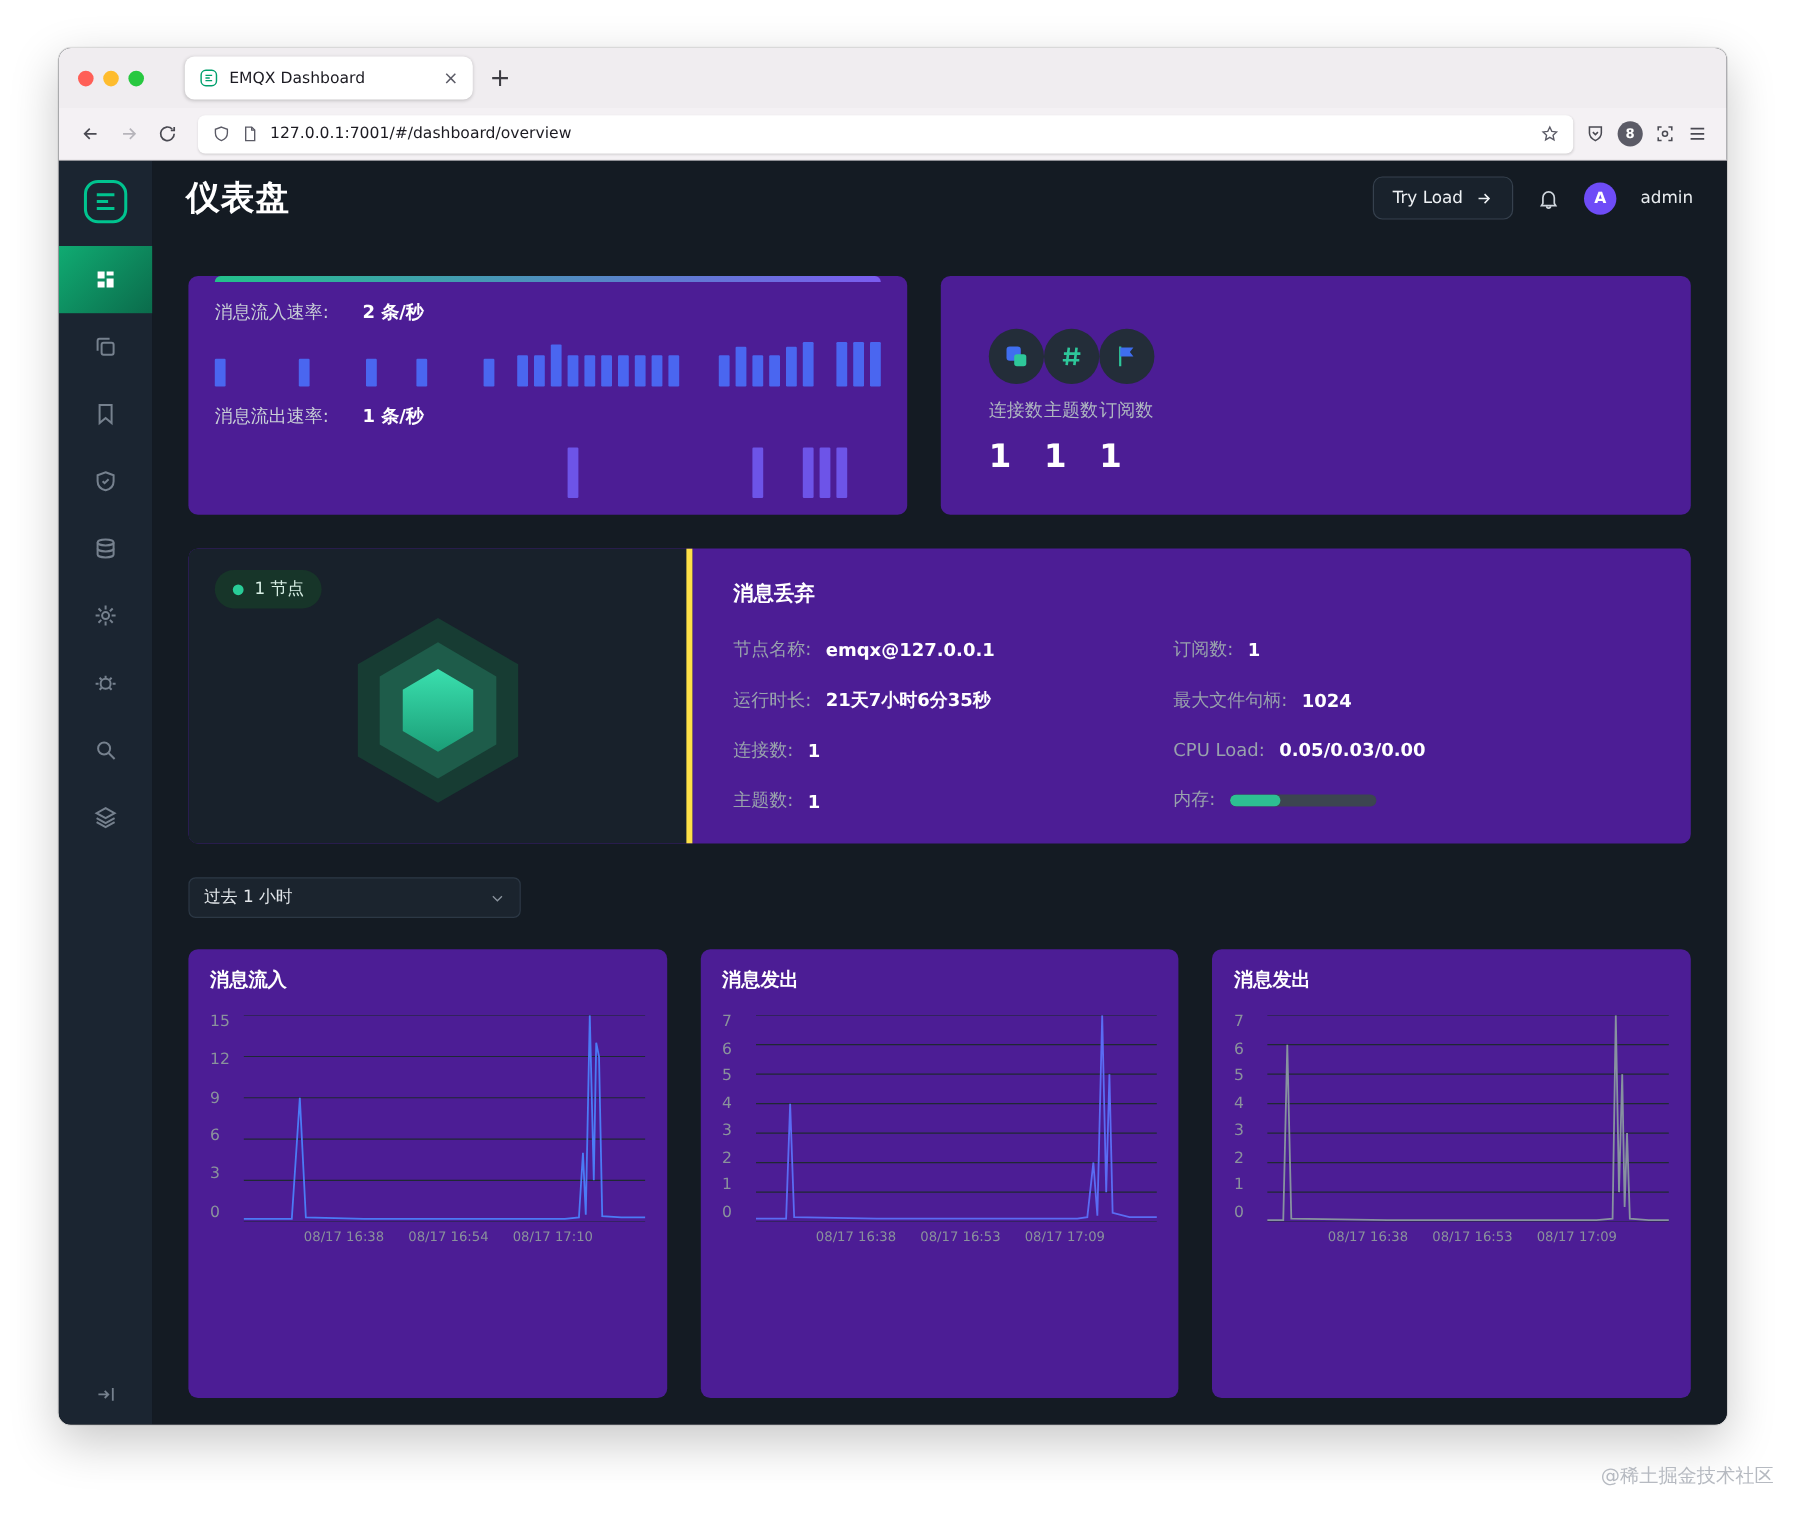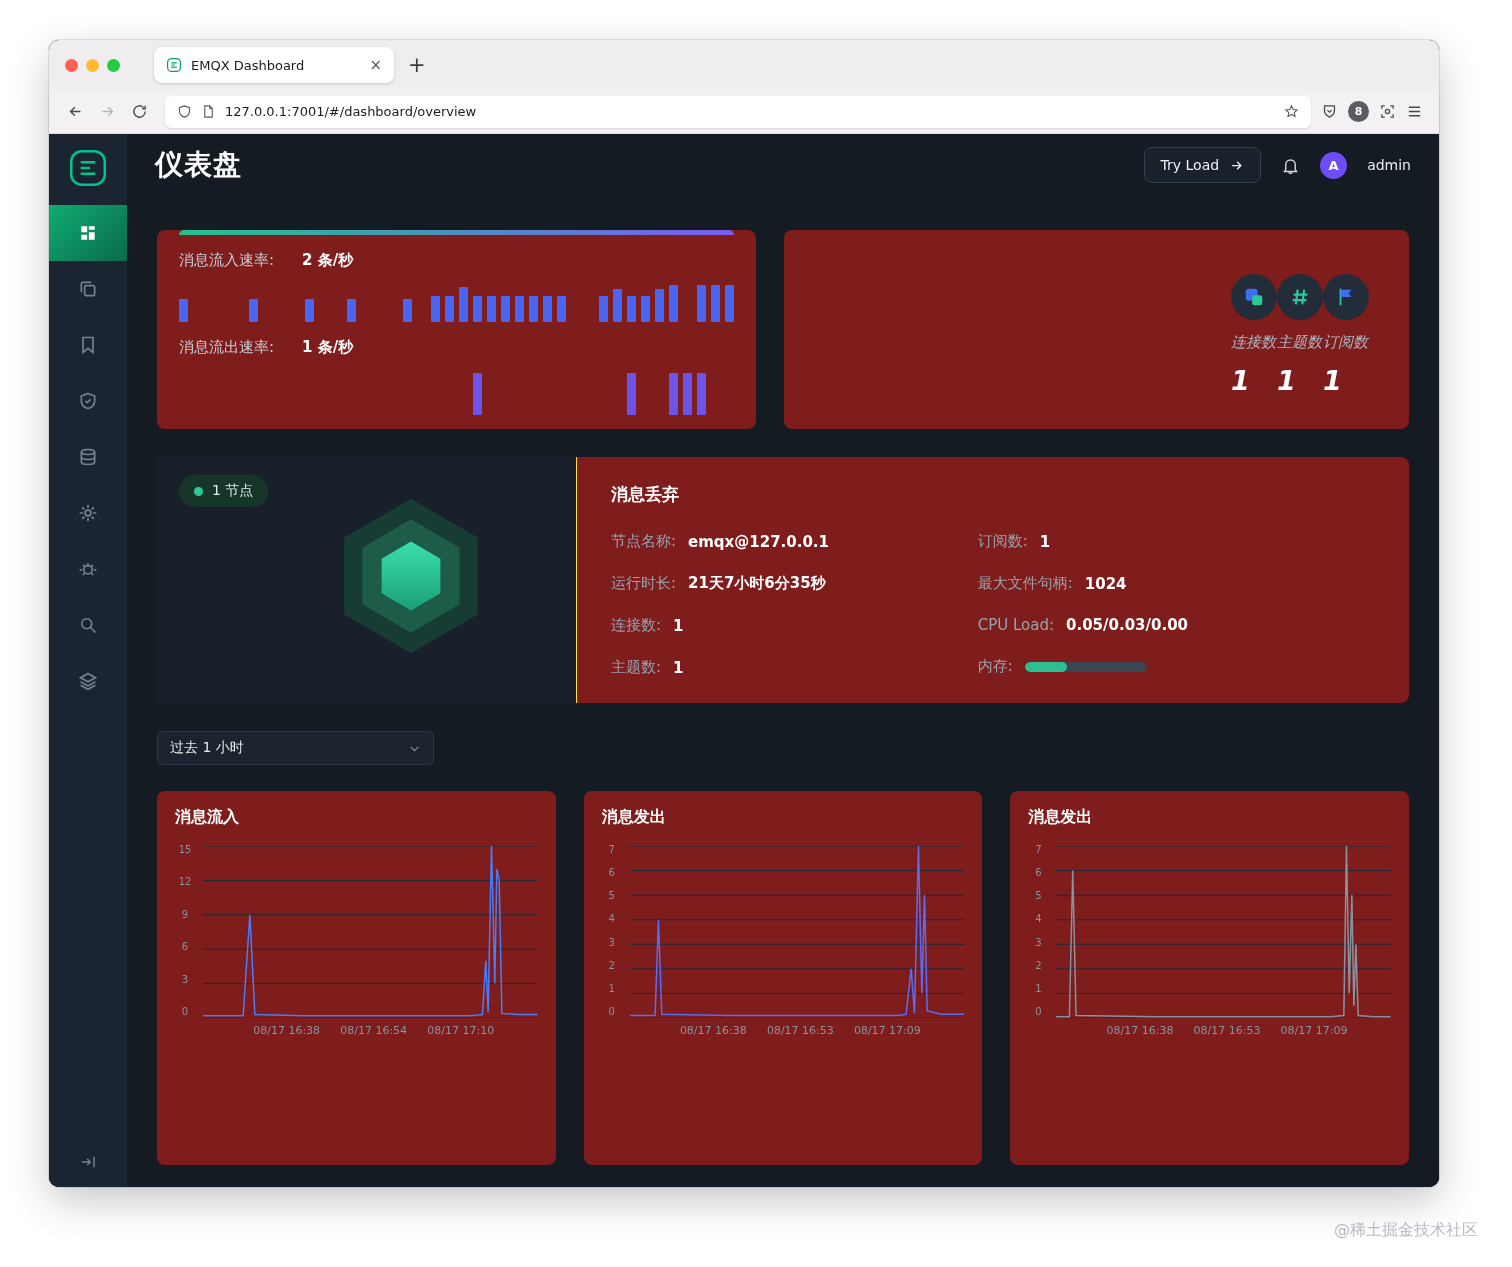"消息流入速率:" .card { background: #7f1d1d -> #4c1d95 }
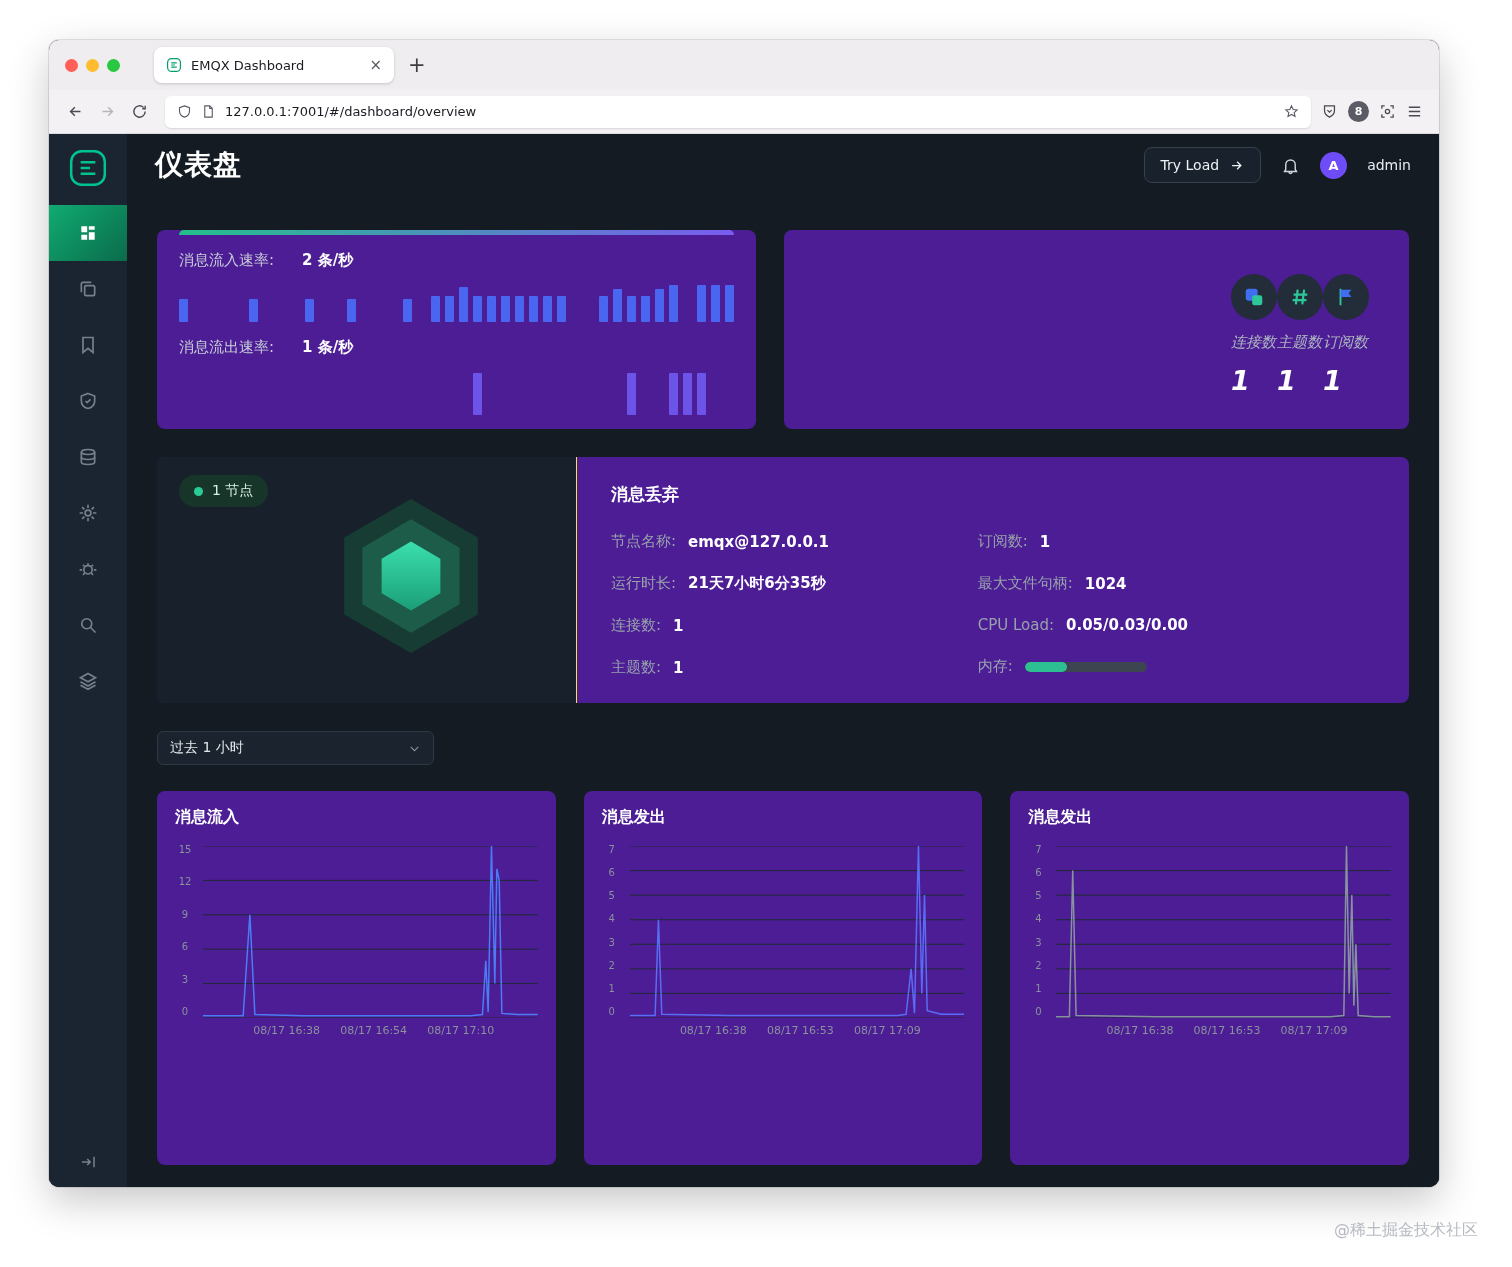"连接数" .stats-card { font-style: italic -> none; justify-content: flex-end -> flex-start }
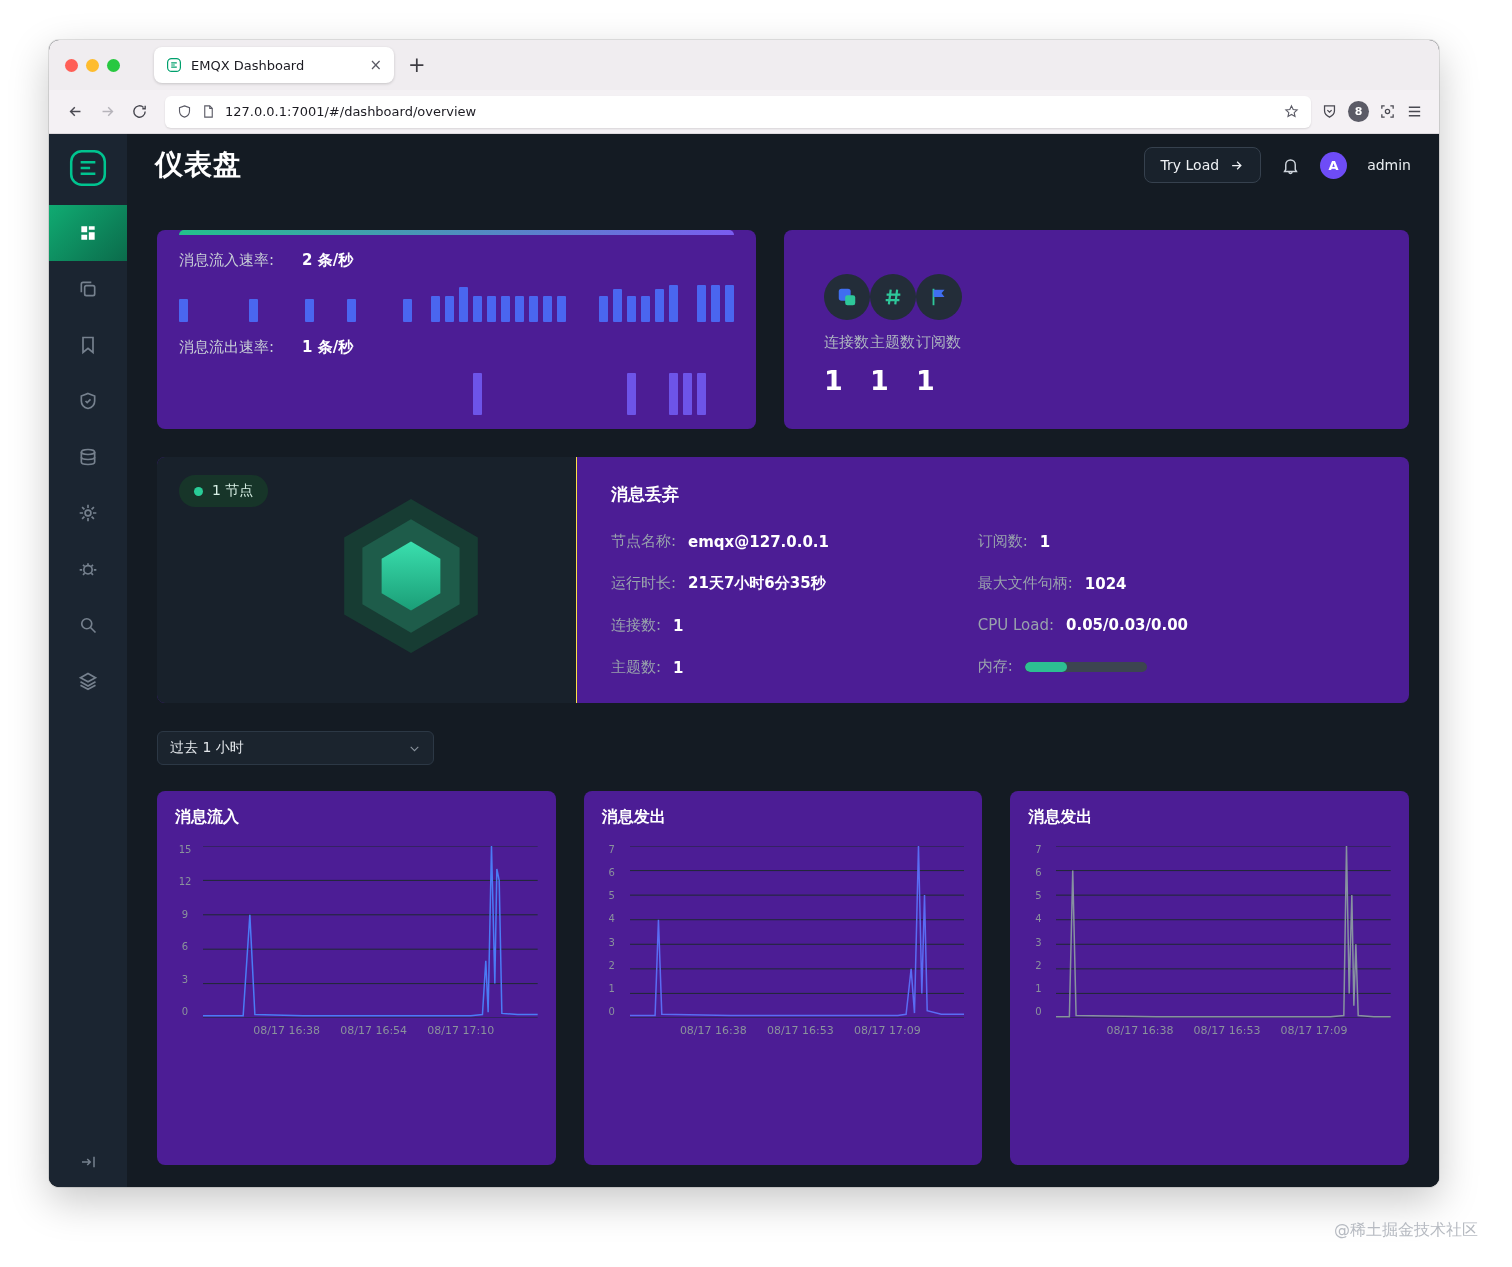"1 节点" .node-left { border-right: 1px solid #fde047 -> 5px solid #fde047; flex-direction: row -> column }
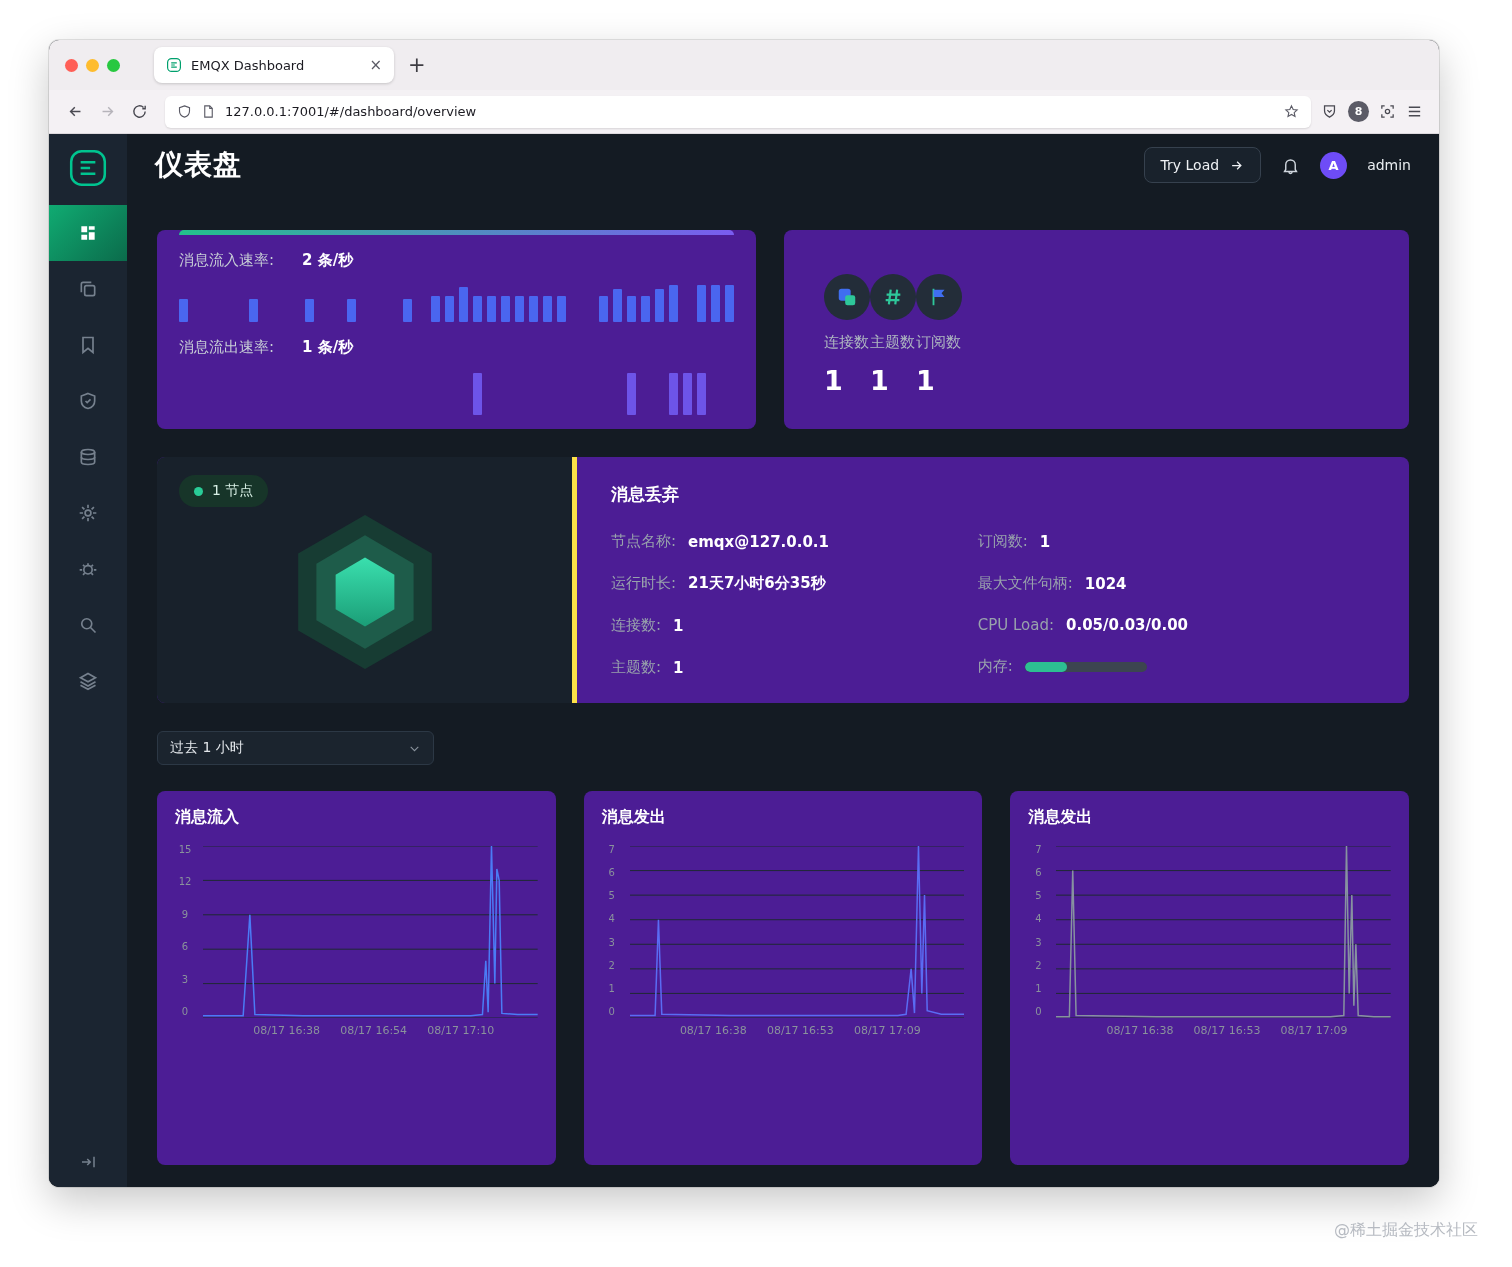"15" .y-axis { font-size: 10px -> 13px; text-align: center -> left }
